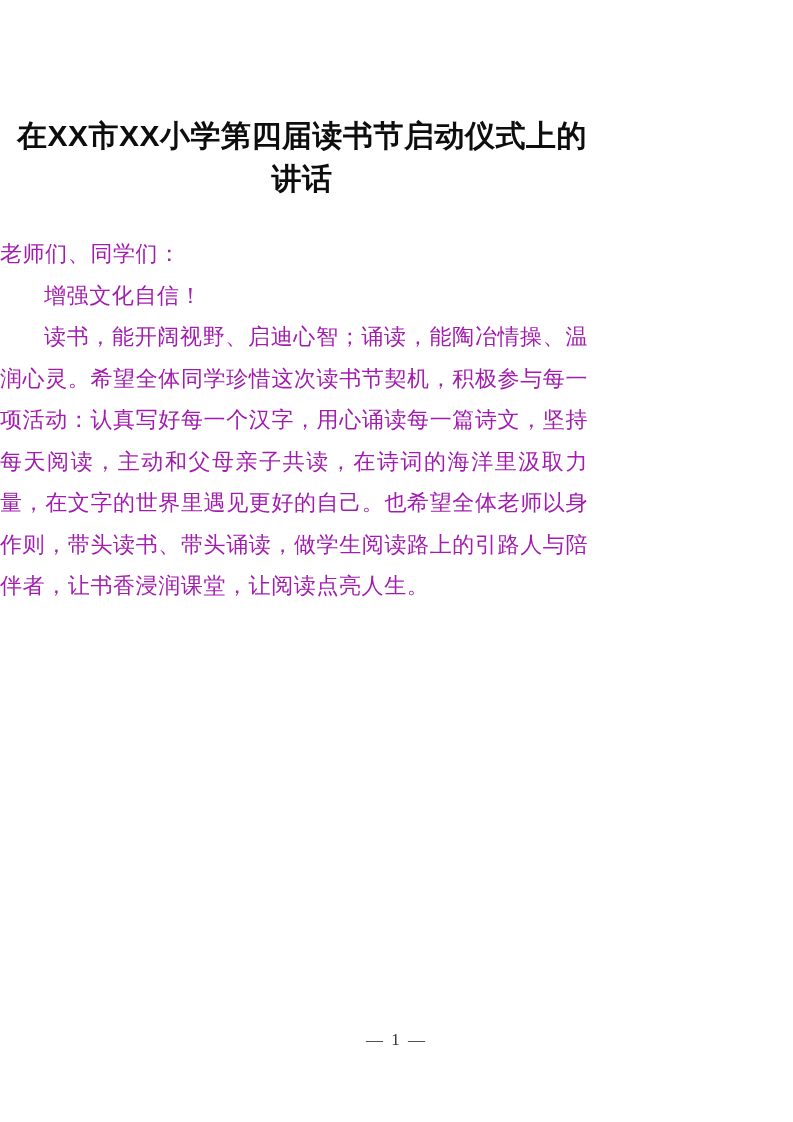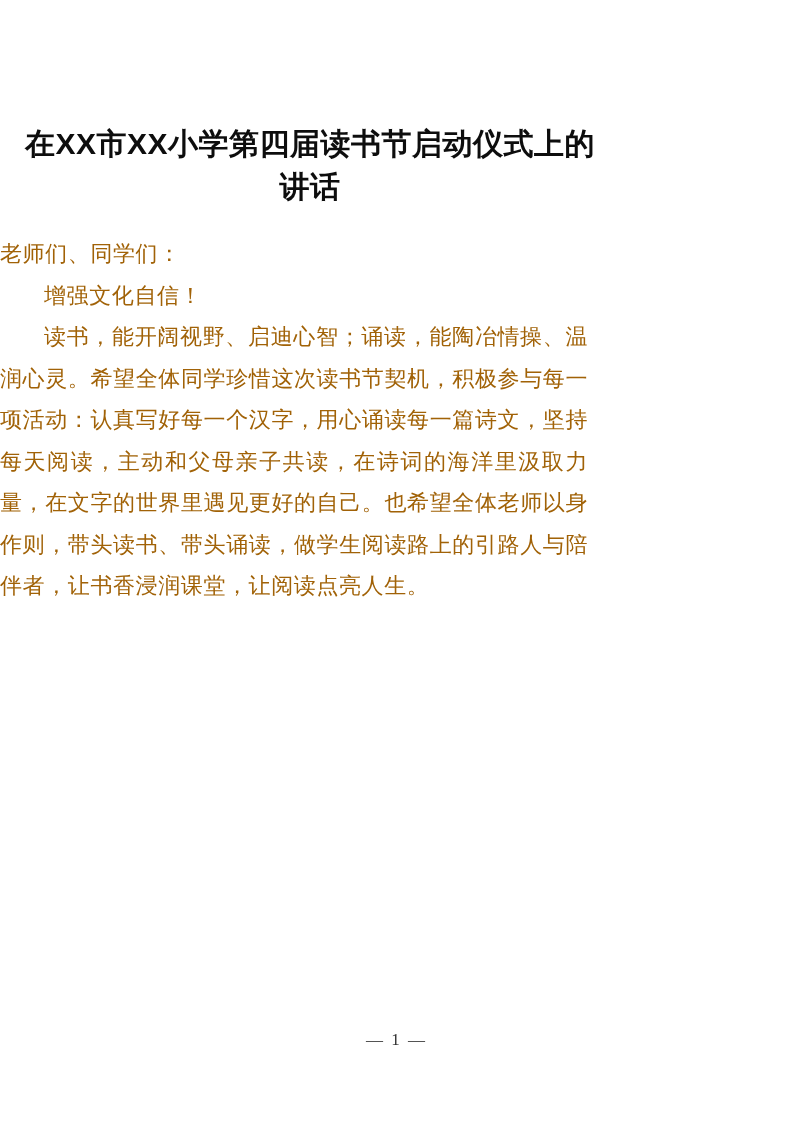"在XX市XX小学第四届读书节启动仪式上的讲话" .doc-title { margin: 16px -> 8px }
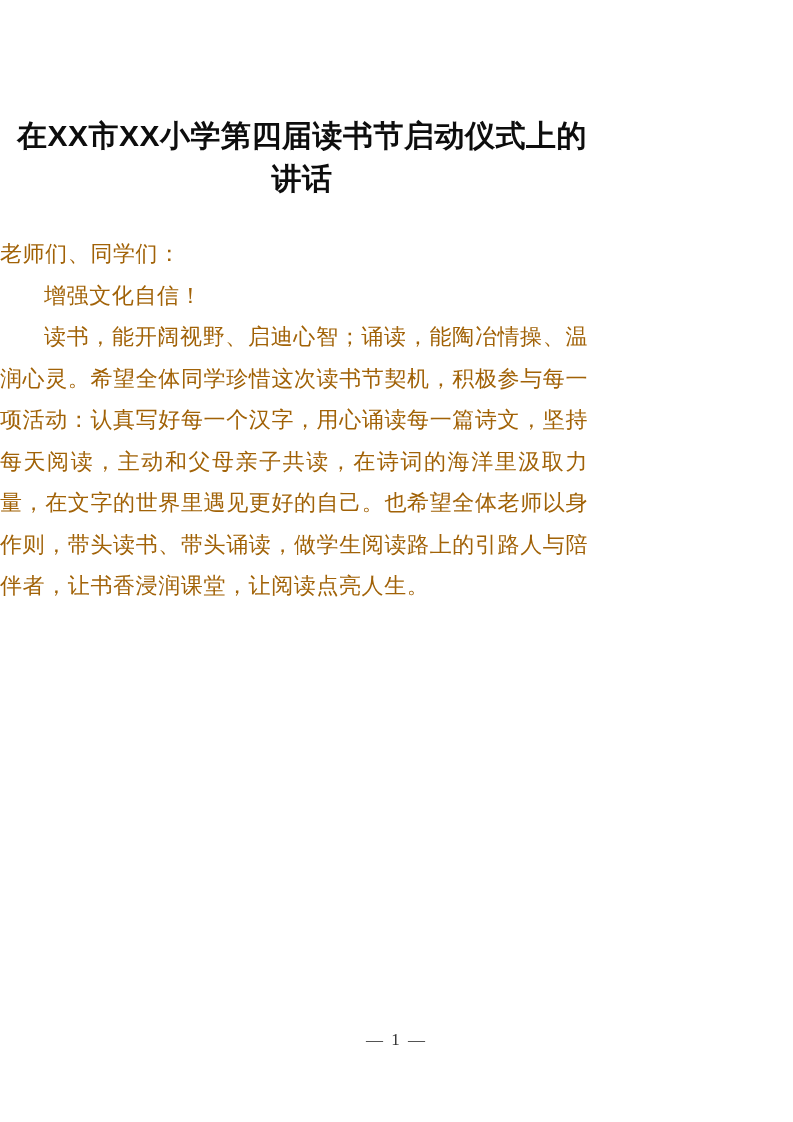"老师们、同学们：" p.para { color: #a16207 -> #a21caf }
